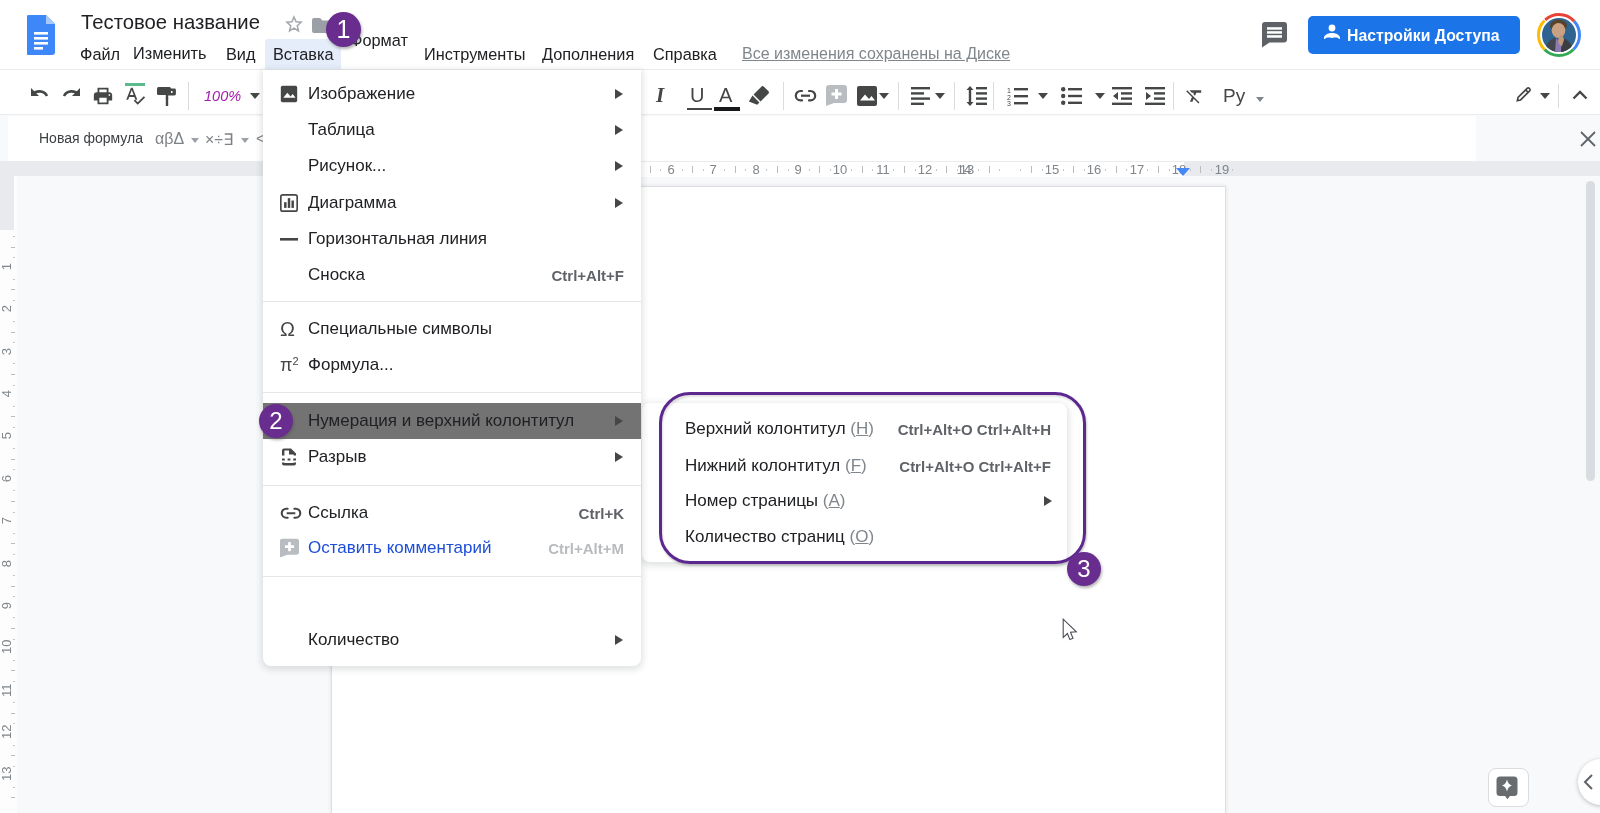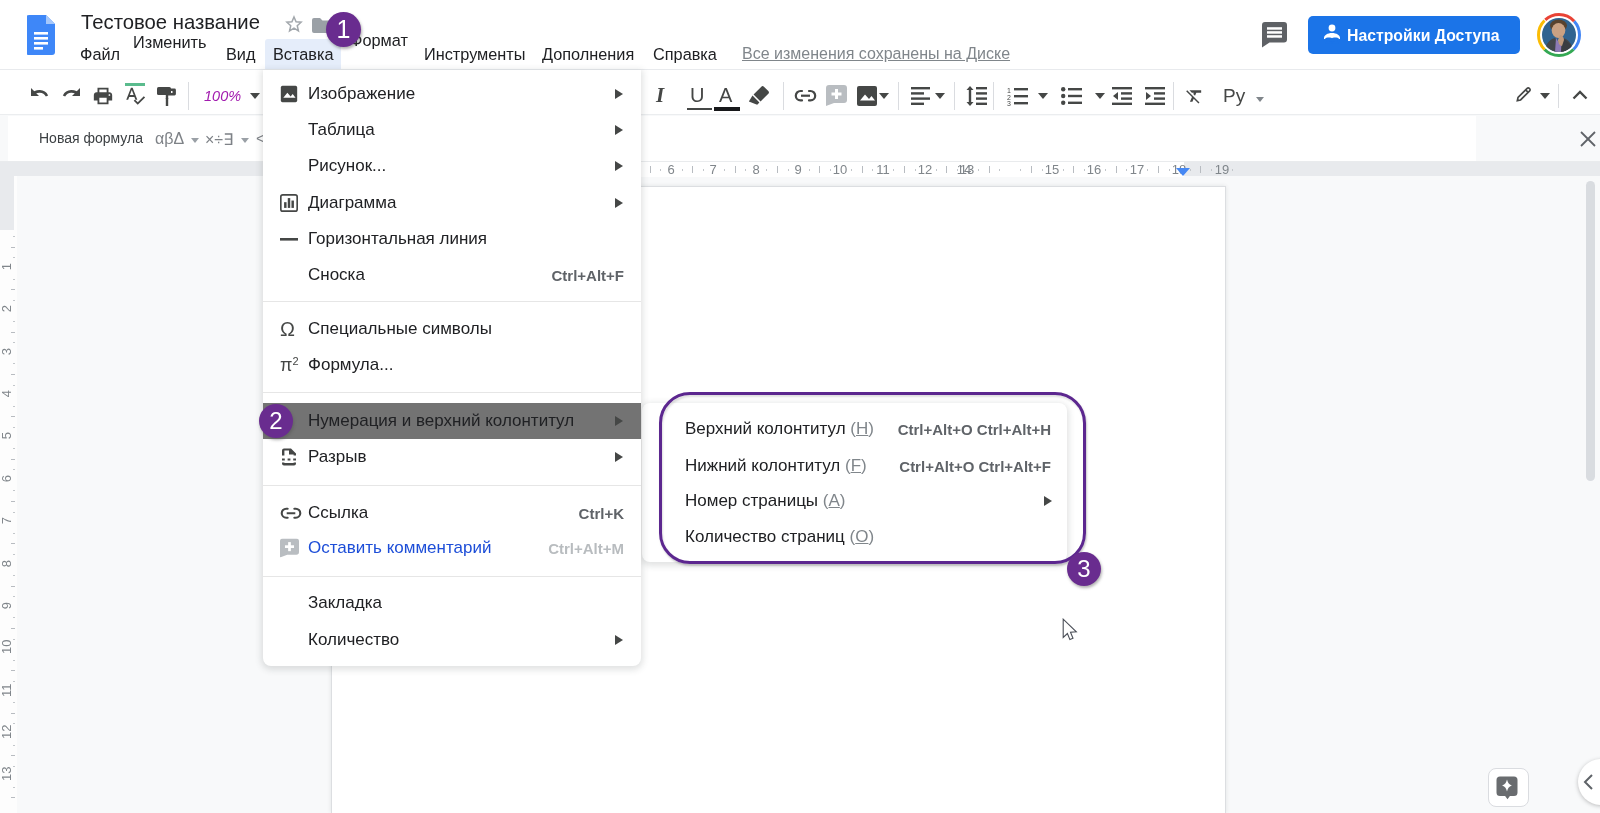"Изменить" div.mtxt { top: 33px -> 44px }
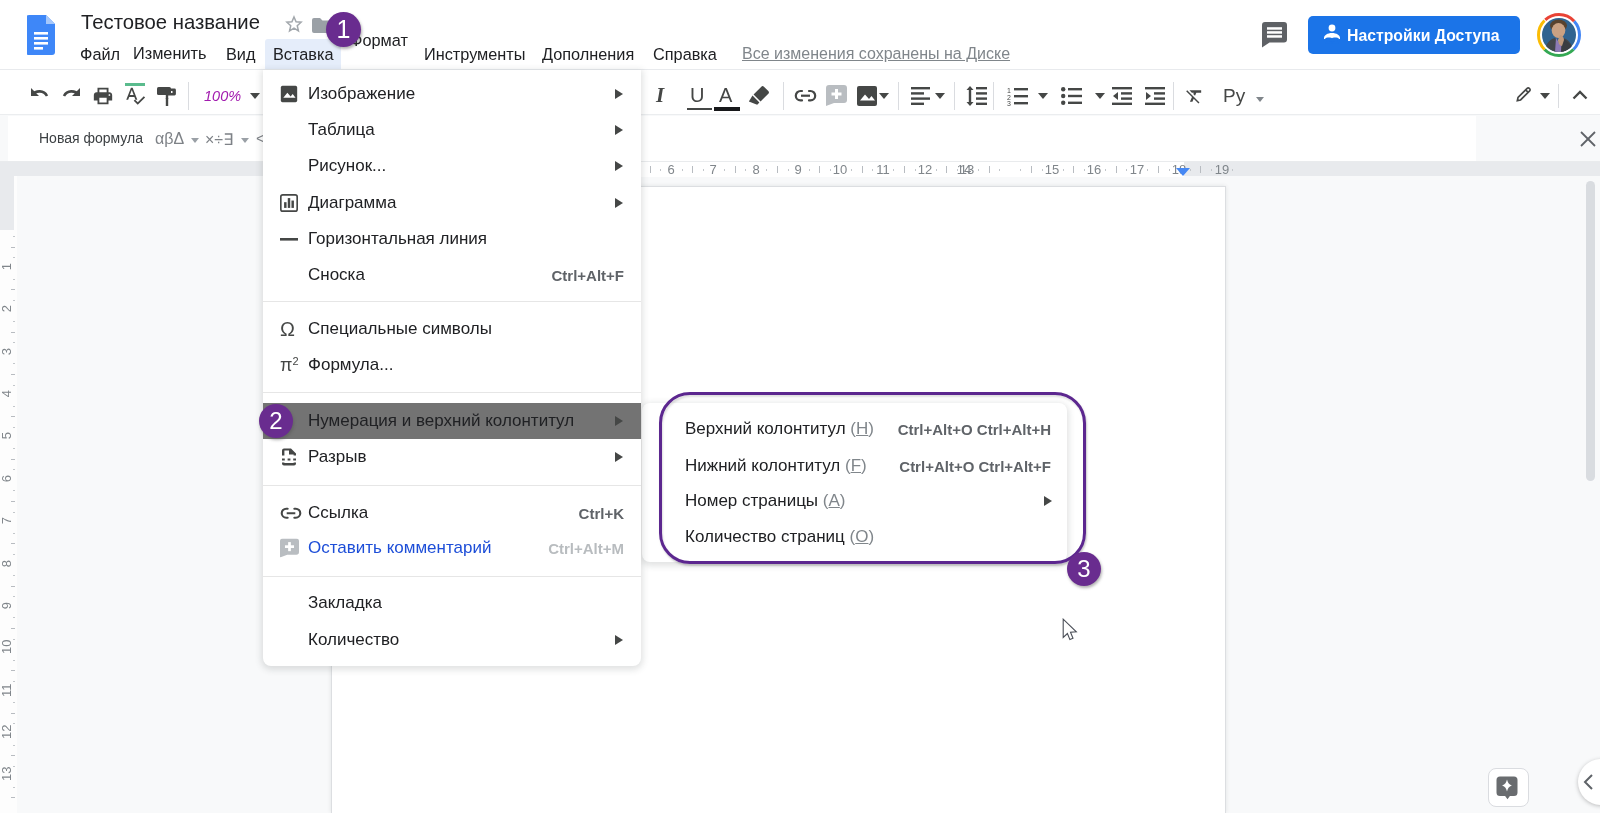"Закладка" div.mi { html: <div> <span>Закладка</span> </div> -> none }
